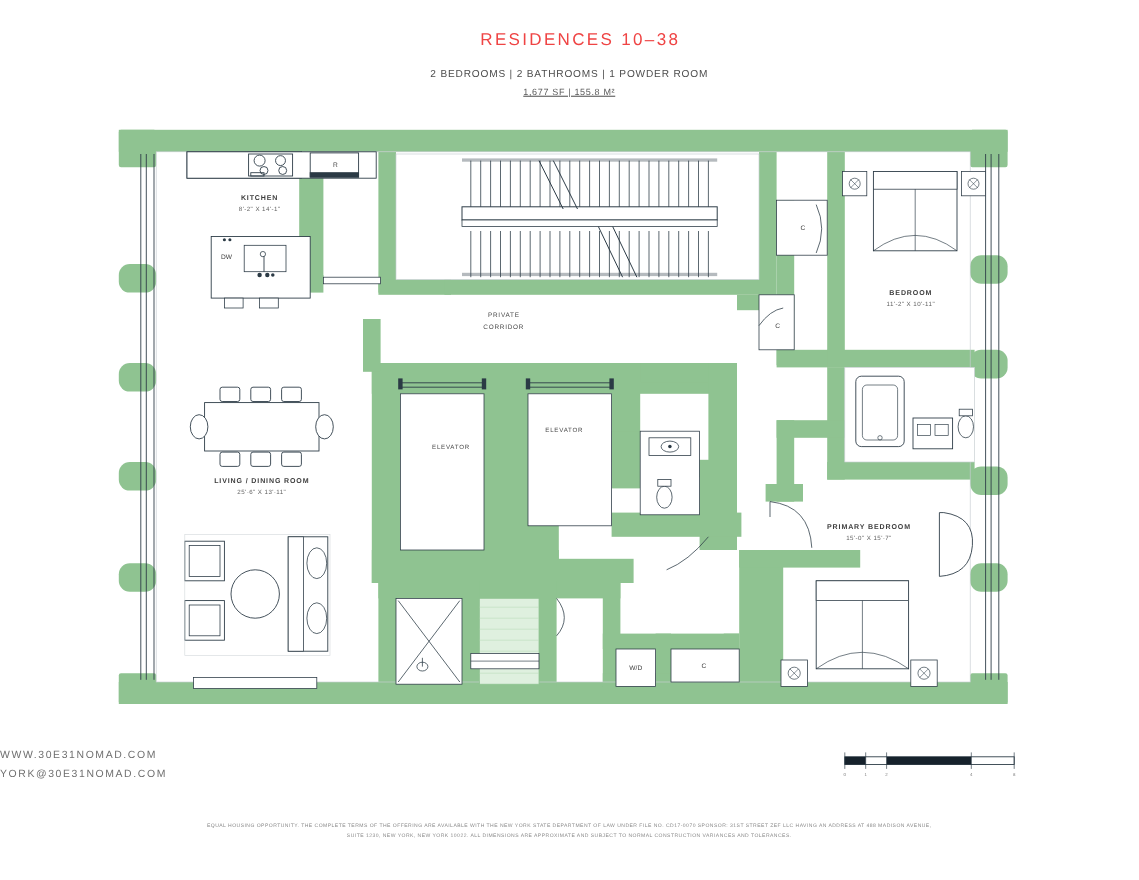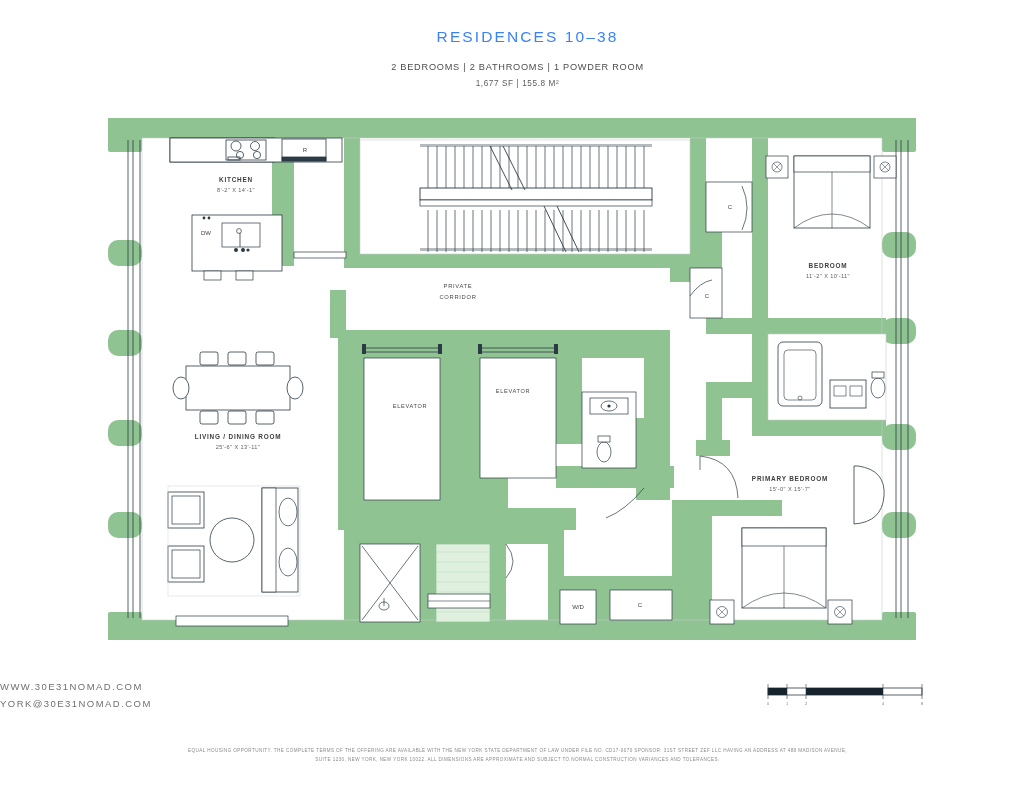"RESIDENCES 10–38" .title { color: #3b82f6 -> #ef4444 }
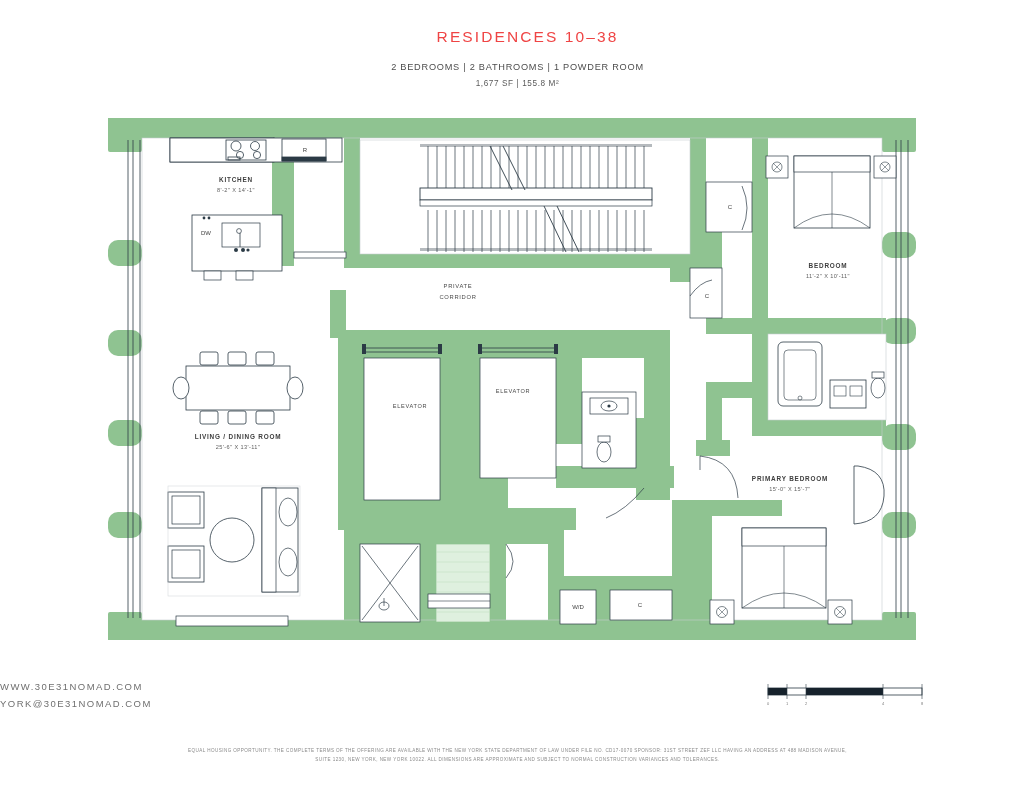"1,677 SF | 155.8 M²" .area { text-decoration: none -> underline }
